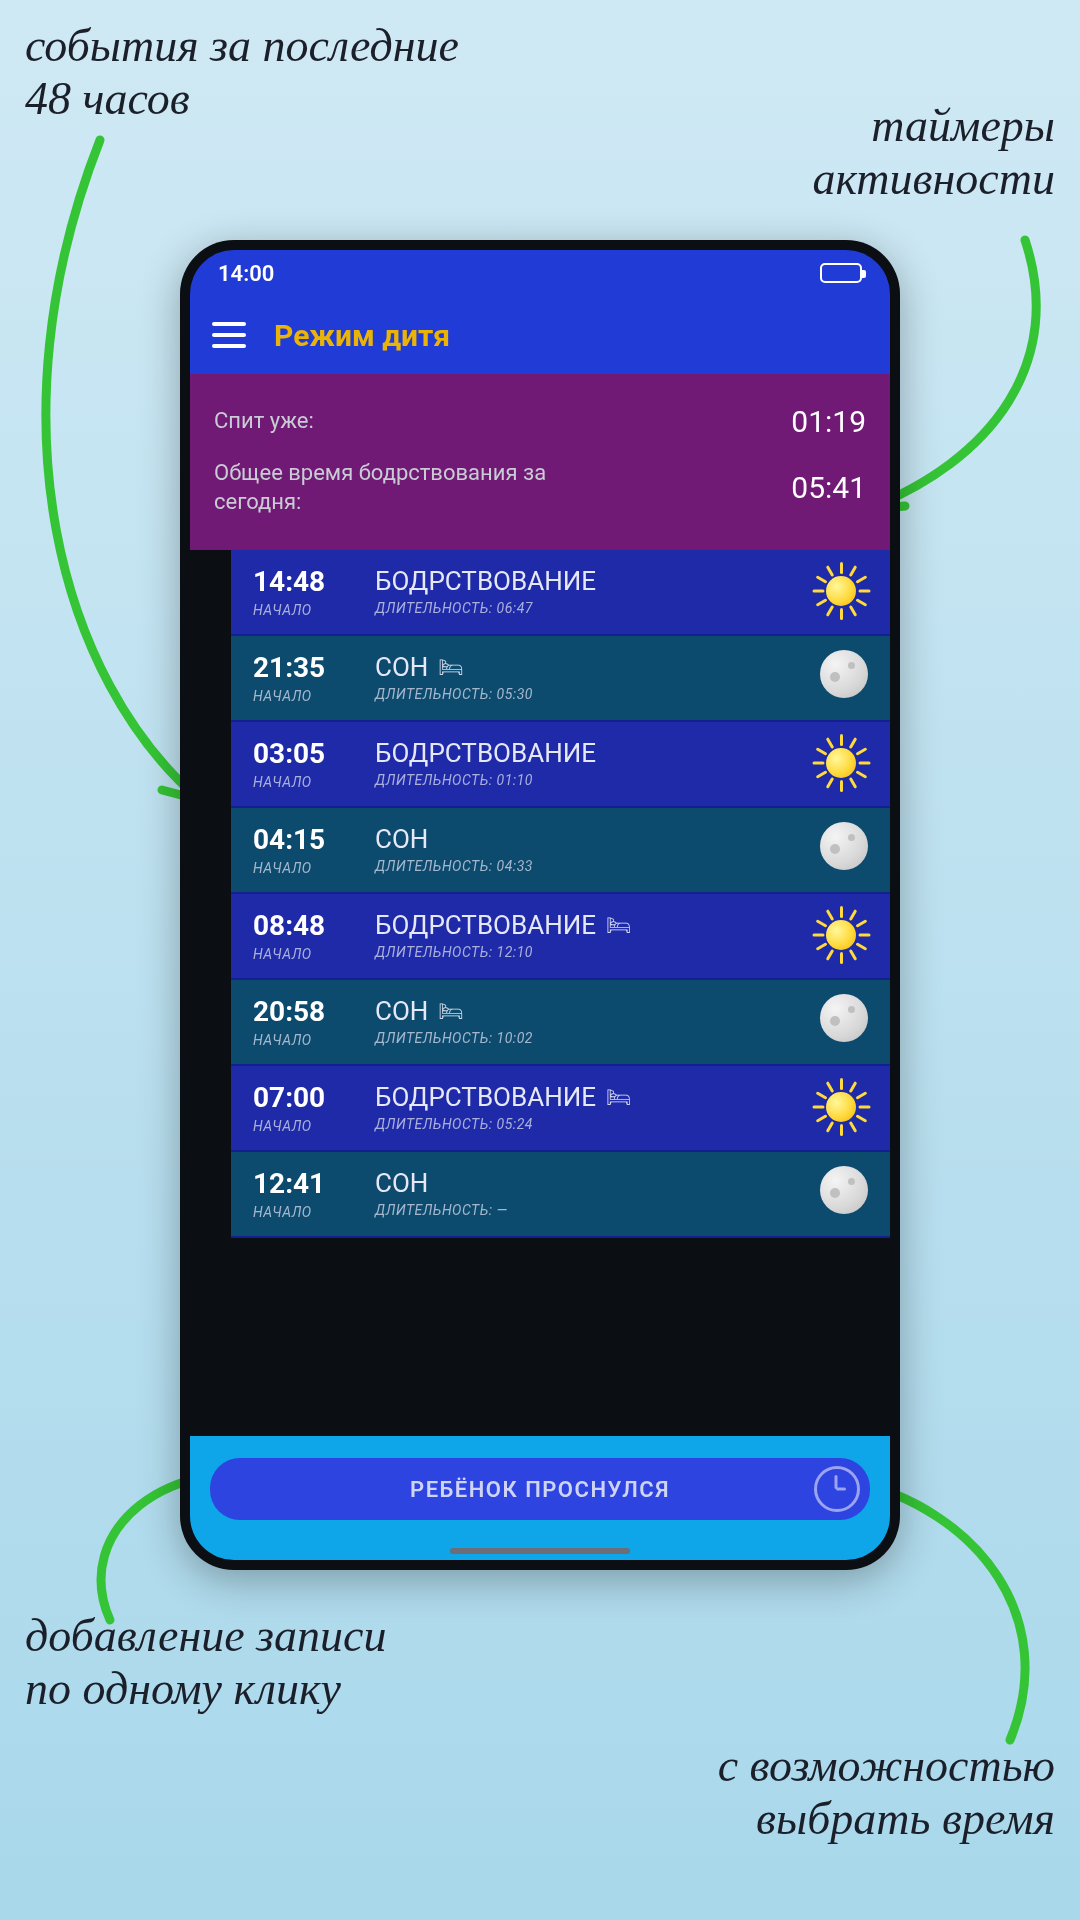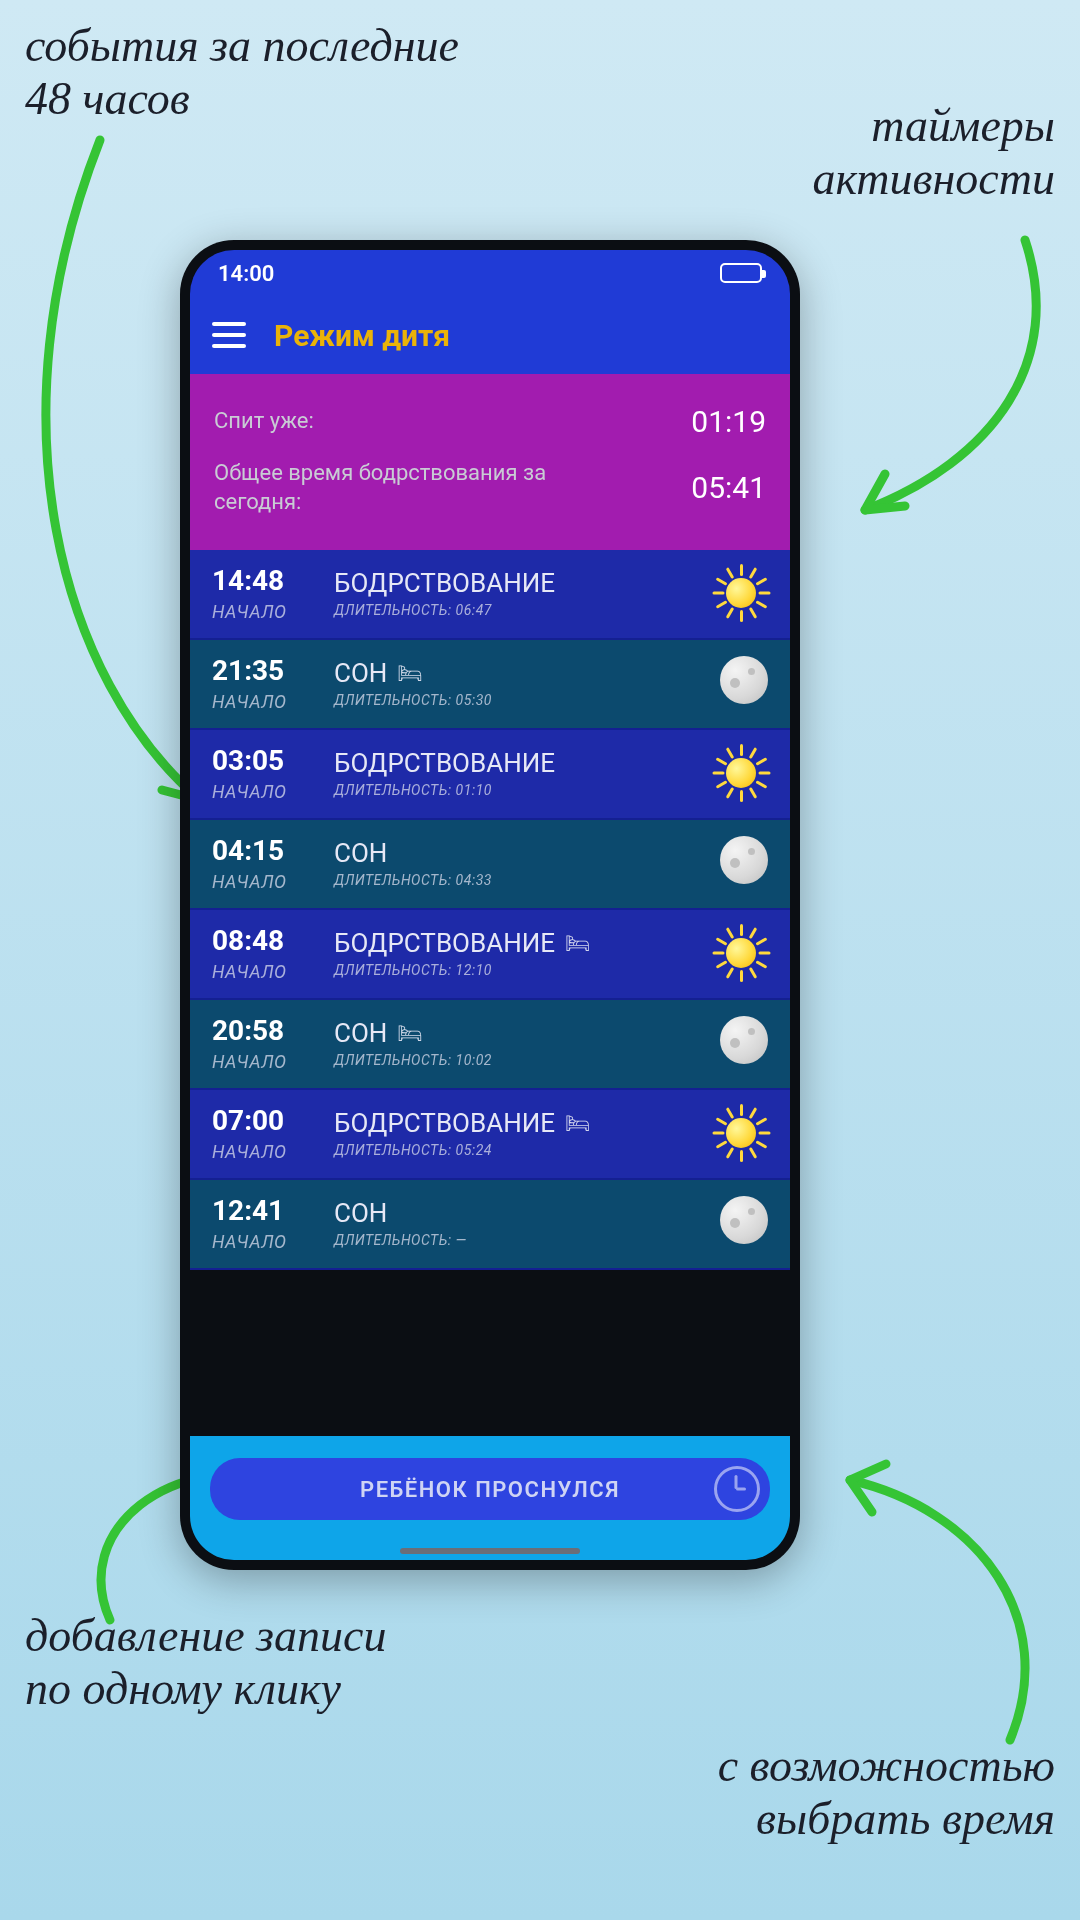"14:00" .phone { width: 620px -> 720px }
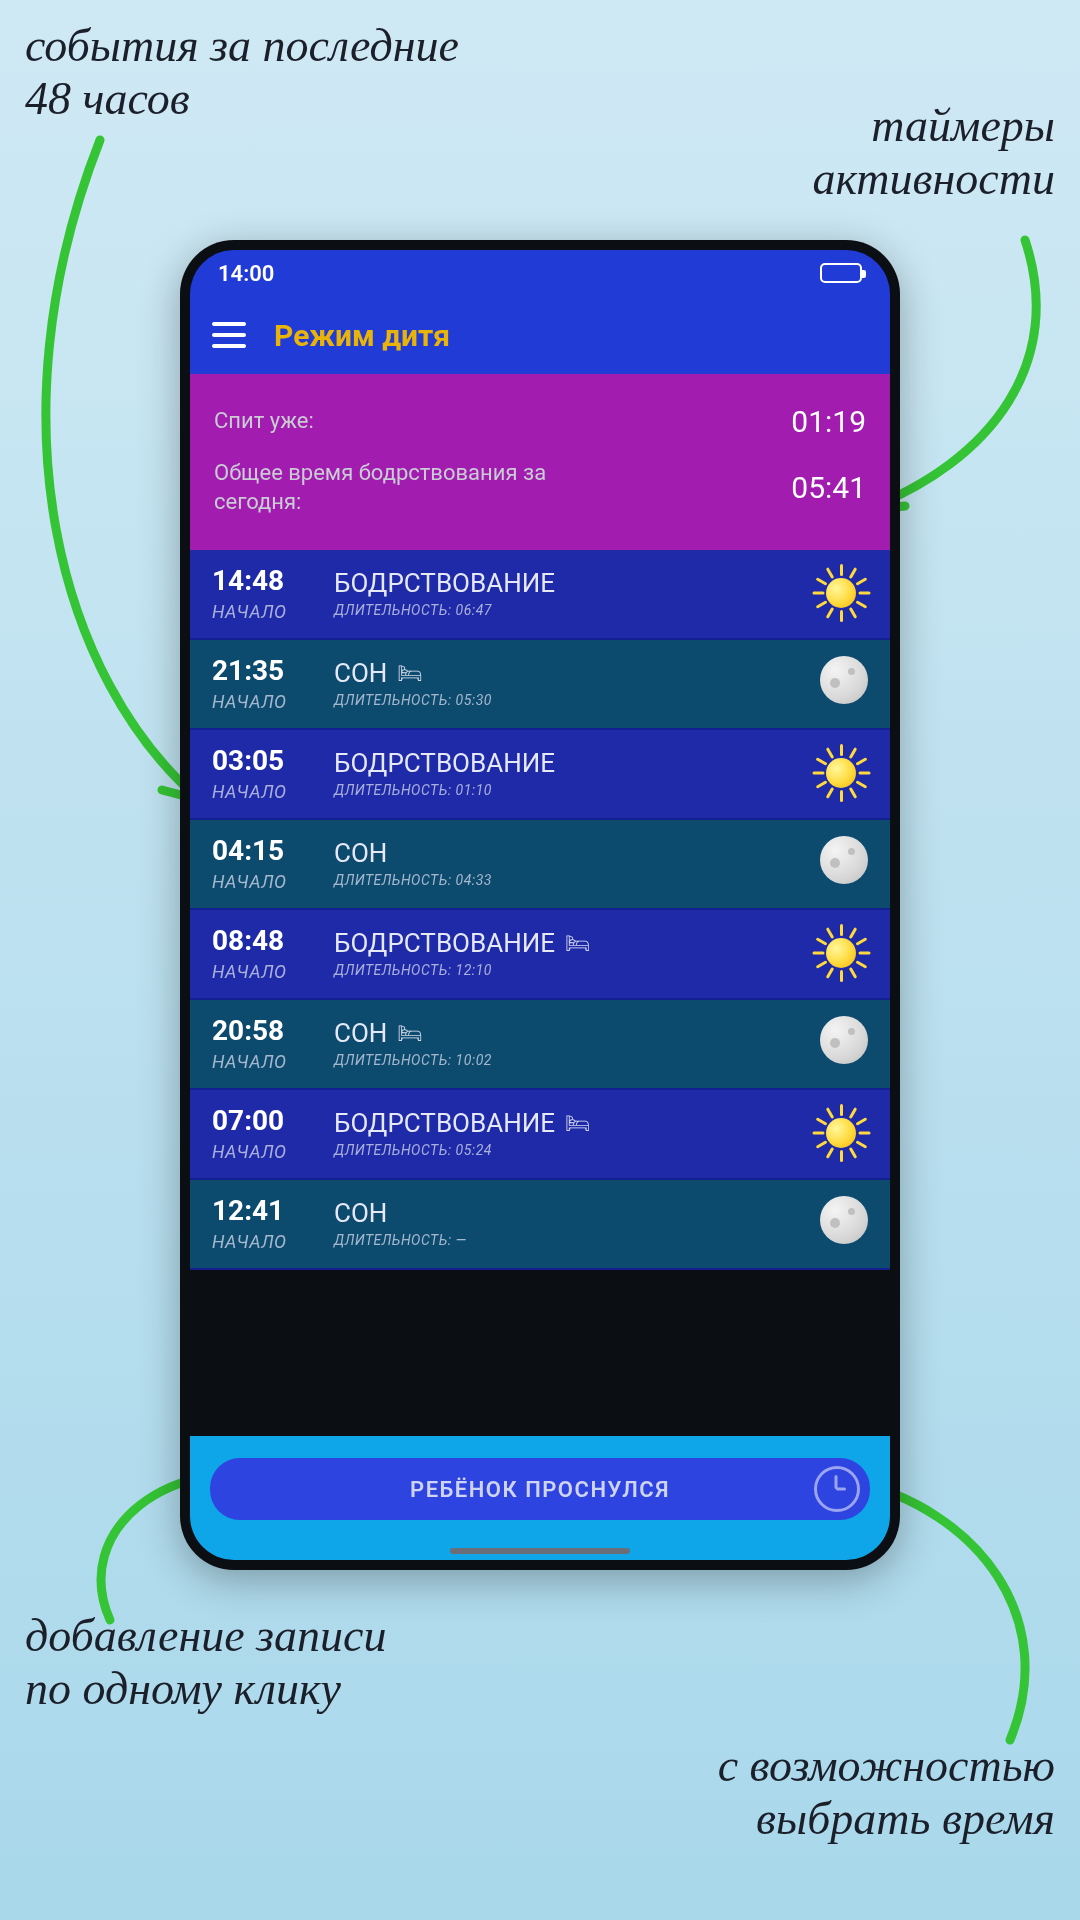"Спит уже:" .timer-panel { background: #a21caf -> #701a75 }
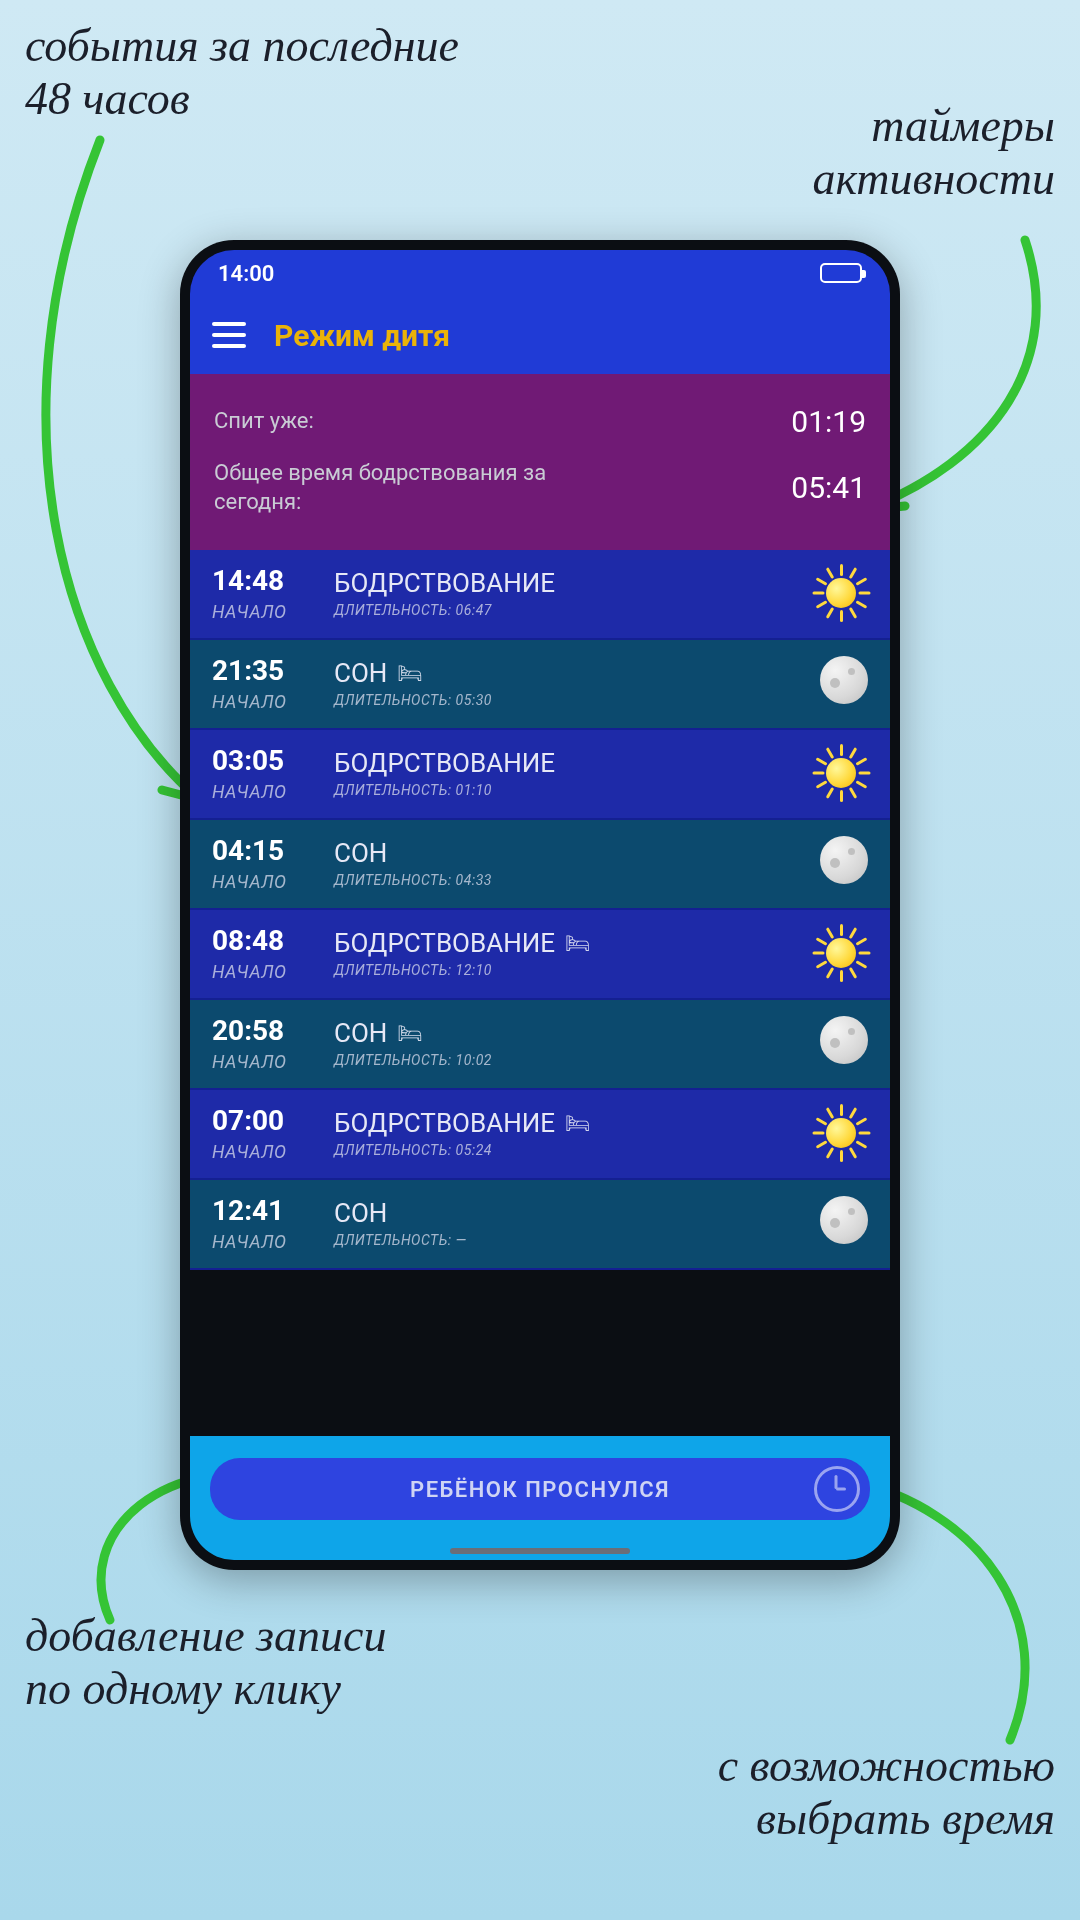"14:48" .list { margin-left: none -> 41px }
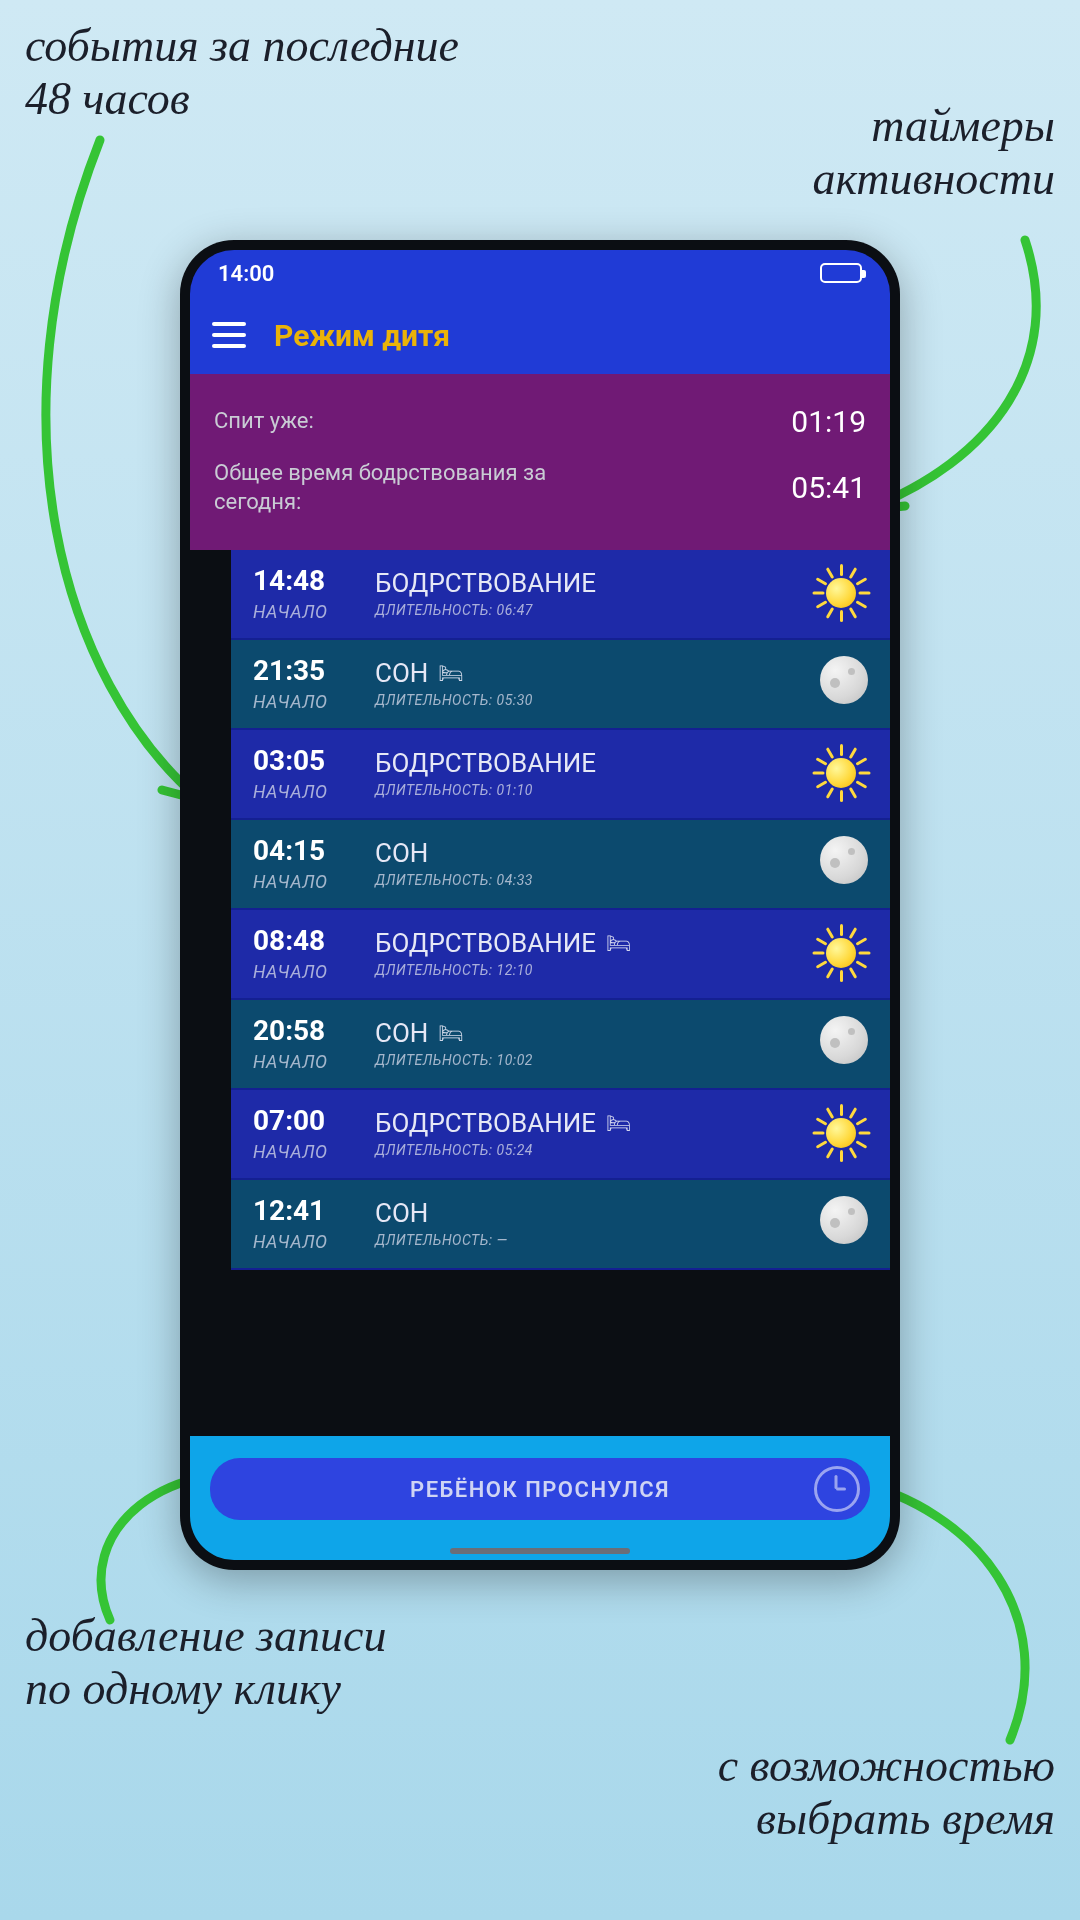"НАЧАЛО" .row-sub { font-size: 18px -> 14px }
